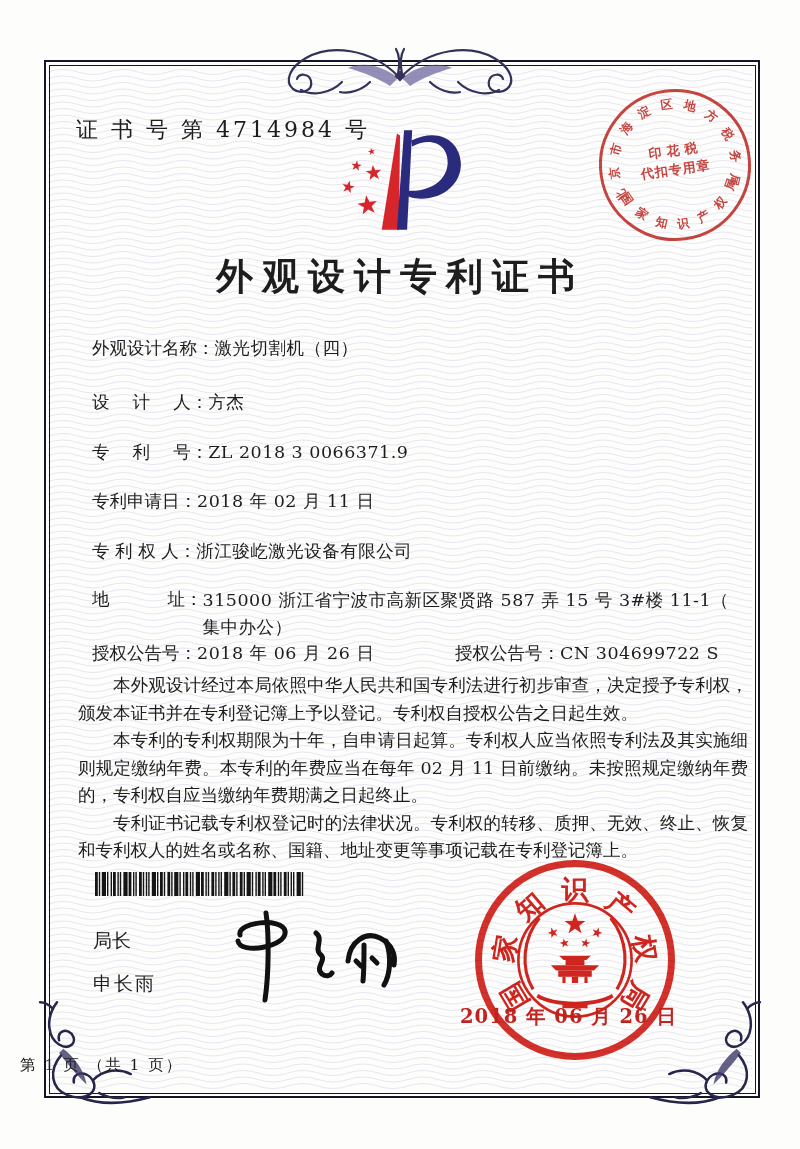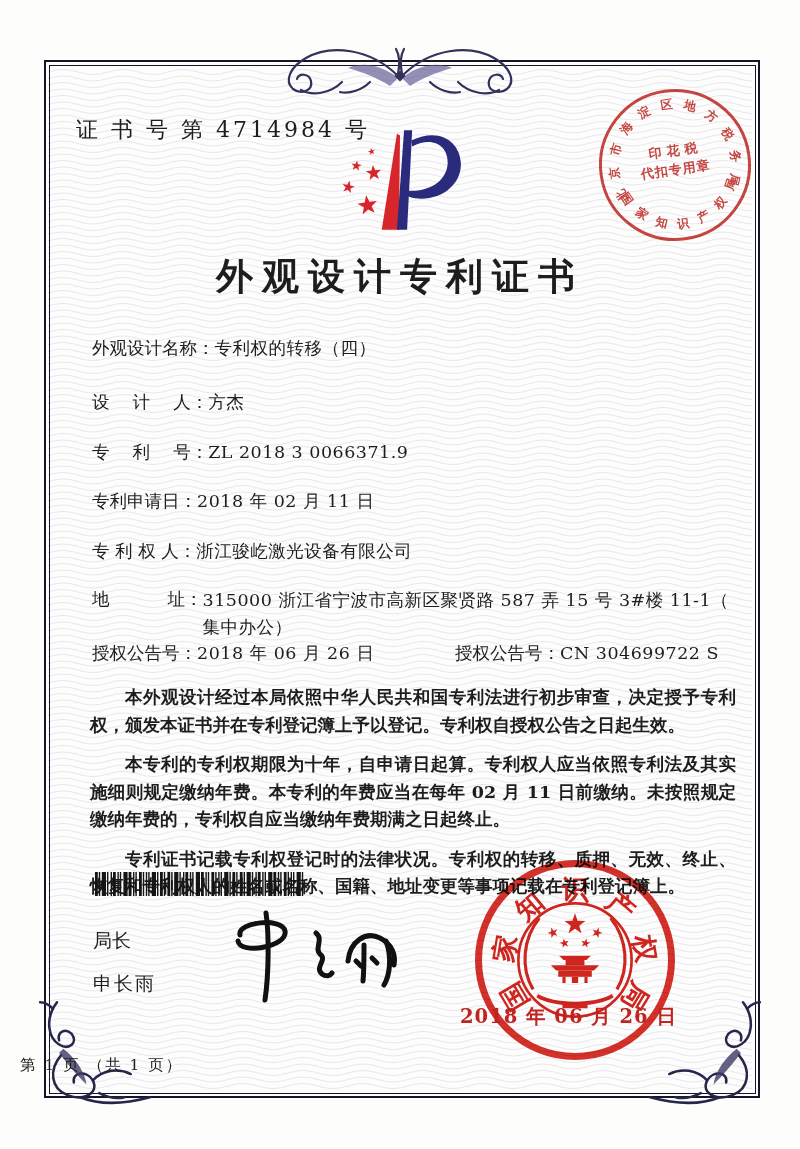"专利权的转移（四）" span.fvalue { text: 专利权的转移 -> 激光切割机 }
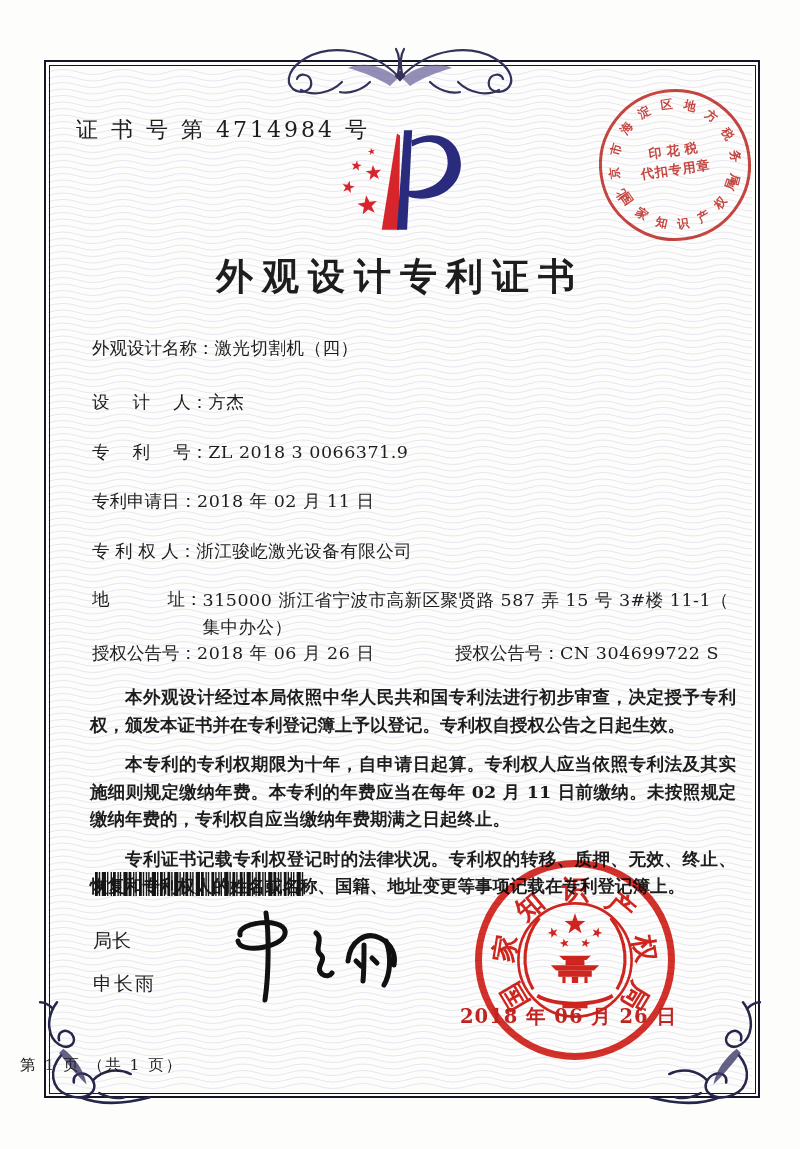"本外观设计经过本局依照中华人民共和国专利法进行初步审查，决定授予专利权，颁发本证" .body-text p { font-weight: bold -> none; margin: 12px -> 0 }
